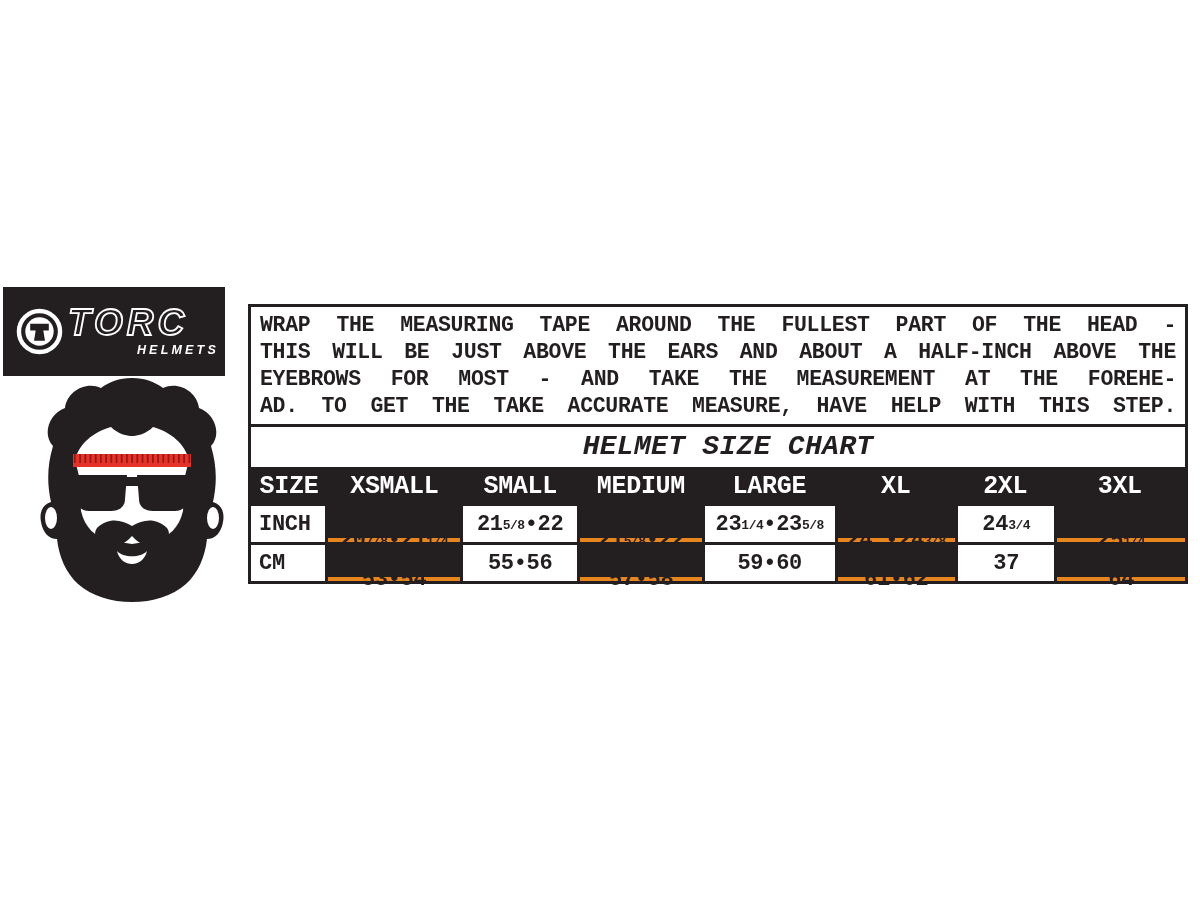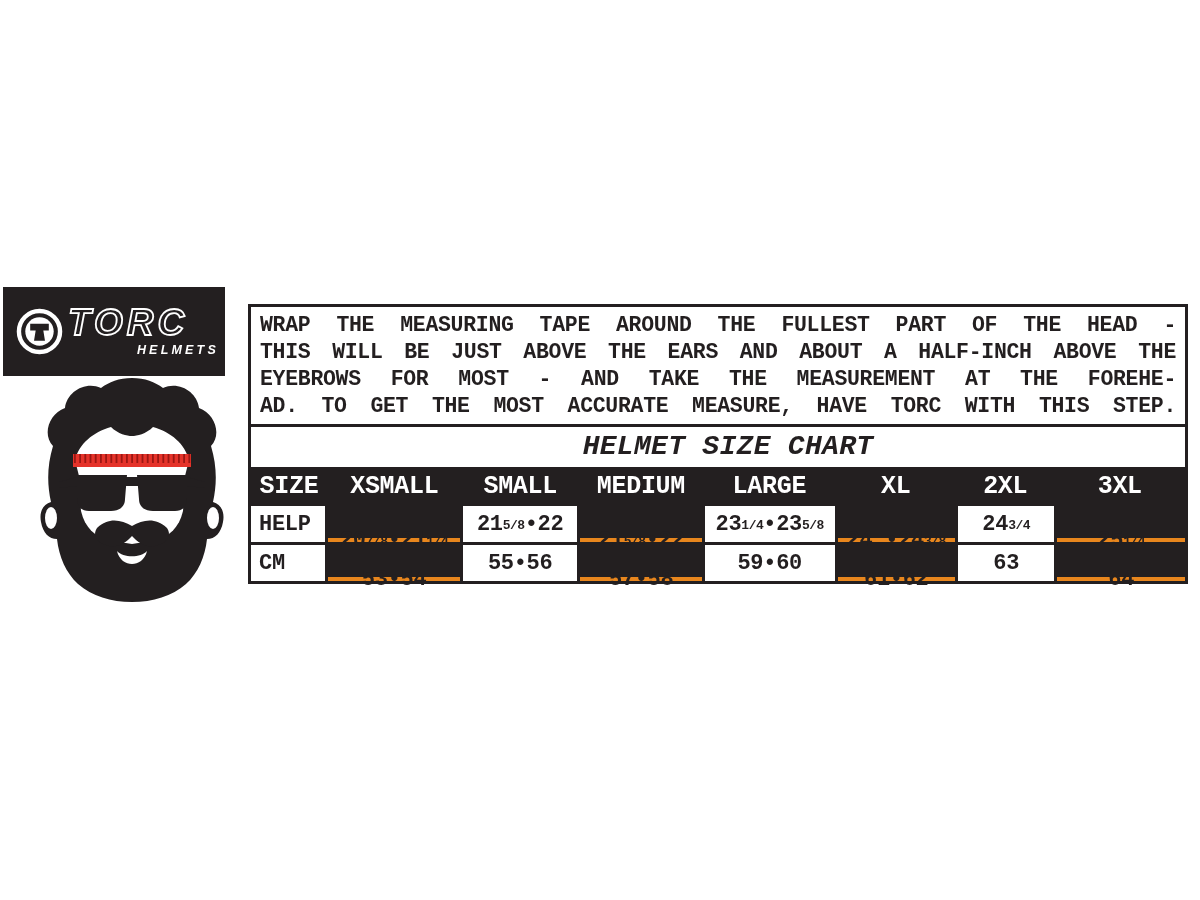"AD. TO GET THE MOST" div.jline { text: MOST ACCURATE MEASURE, HAVE TORC -> TAKE ACCURATE MEASURE, HAVE HELP }
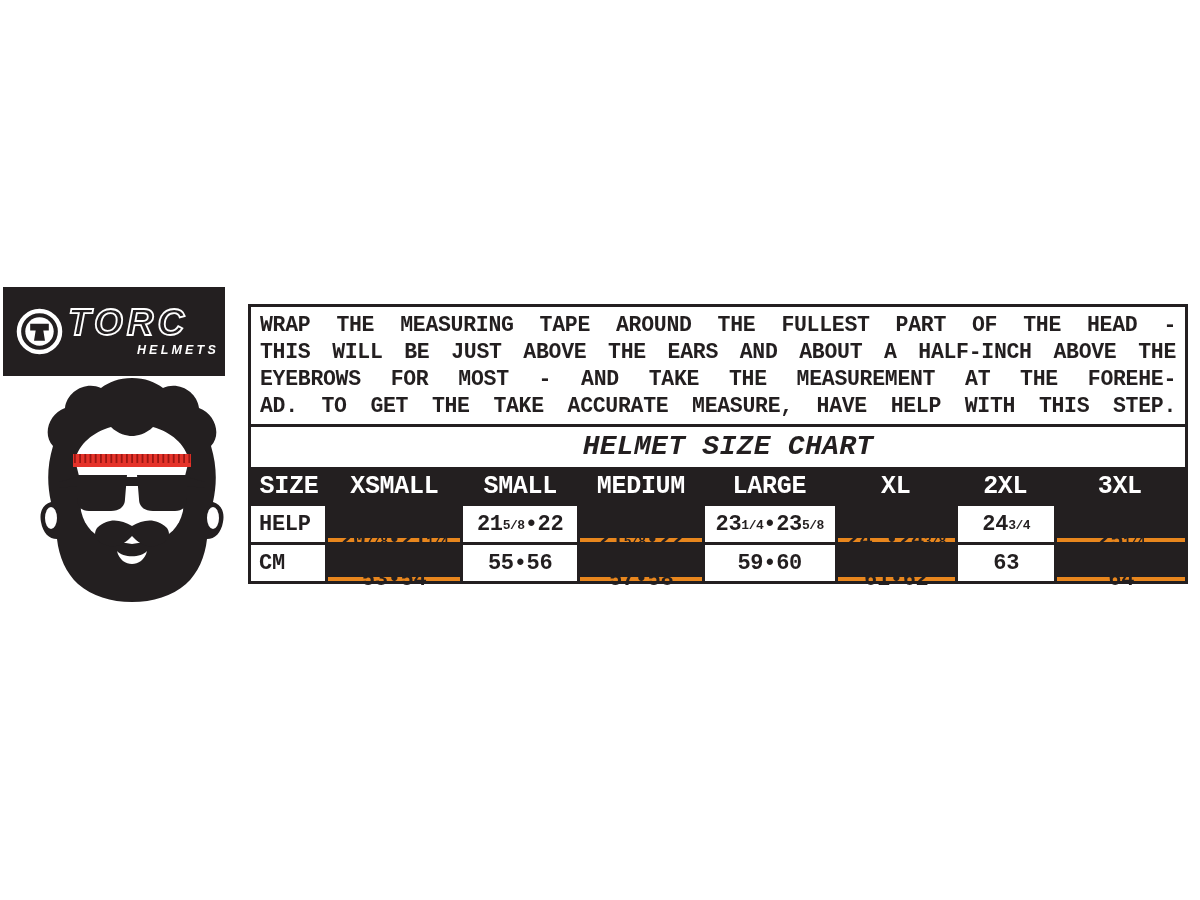"HELP" div.cell { text: HELP -> INCH }
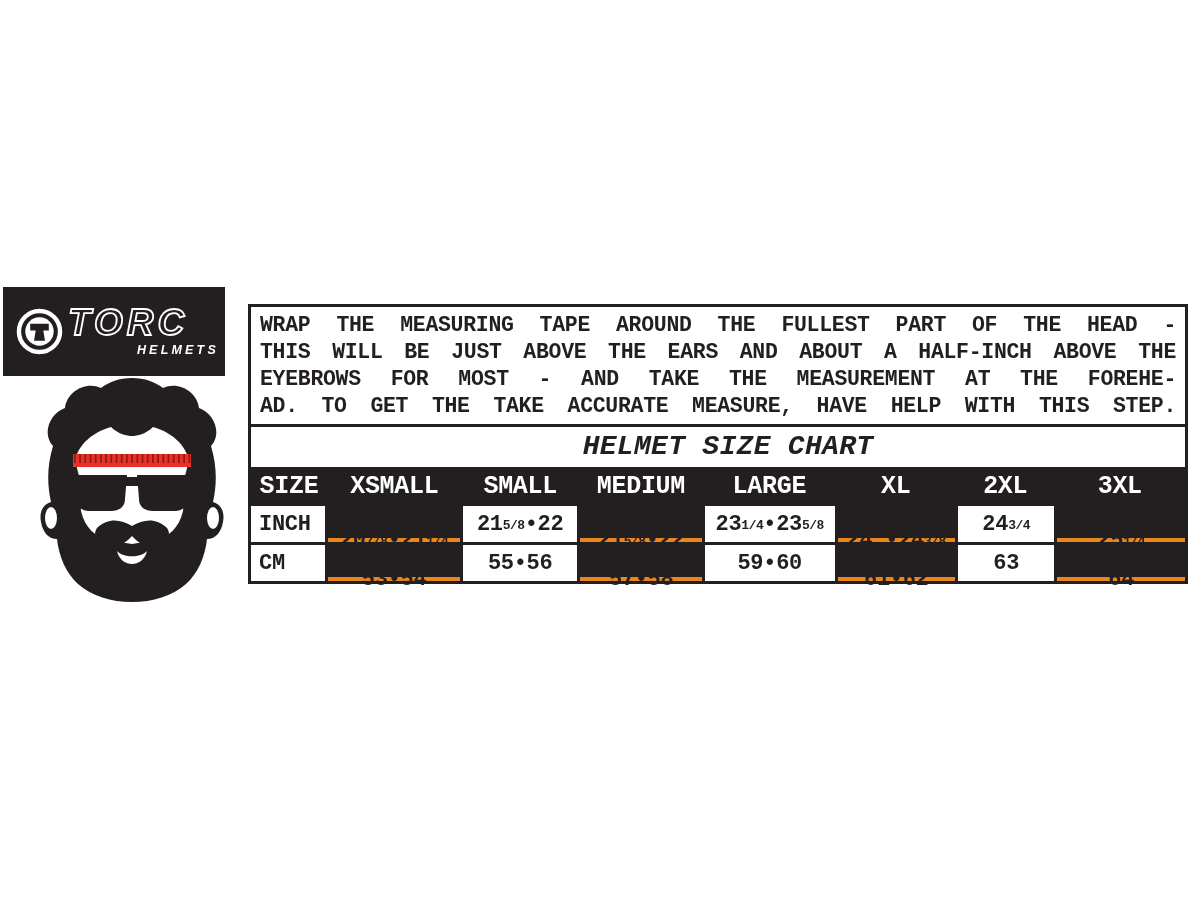"63" div.cell { text: 63 -> 37 }
